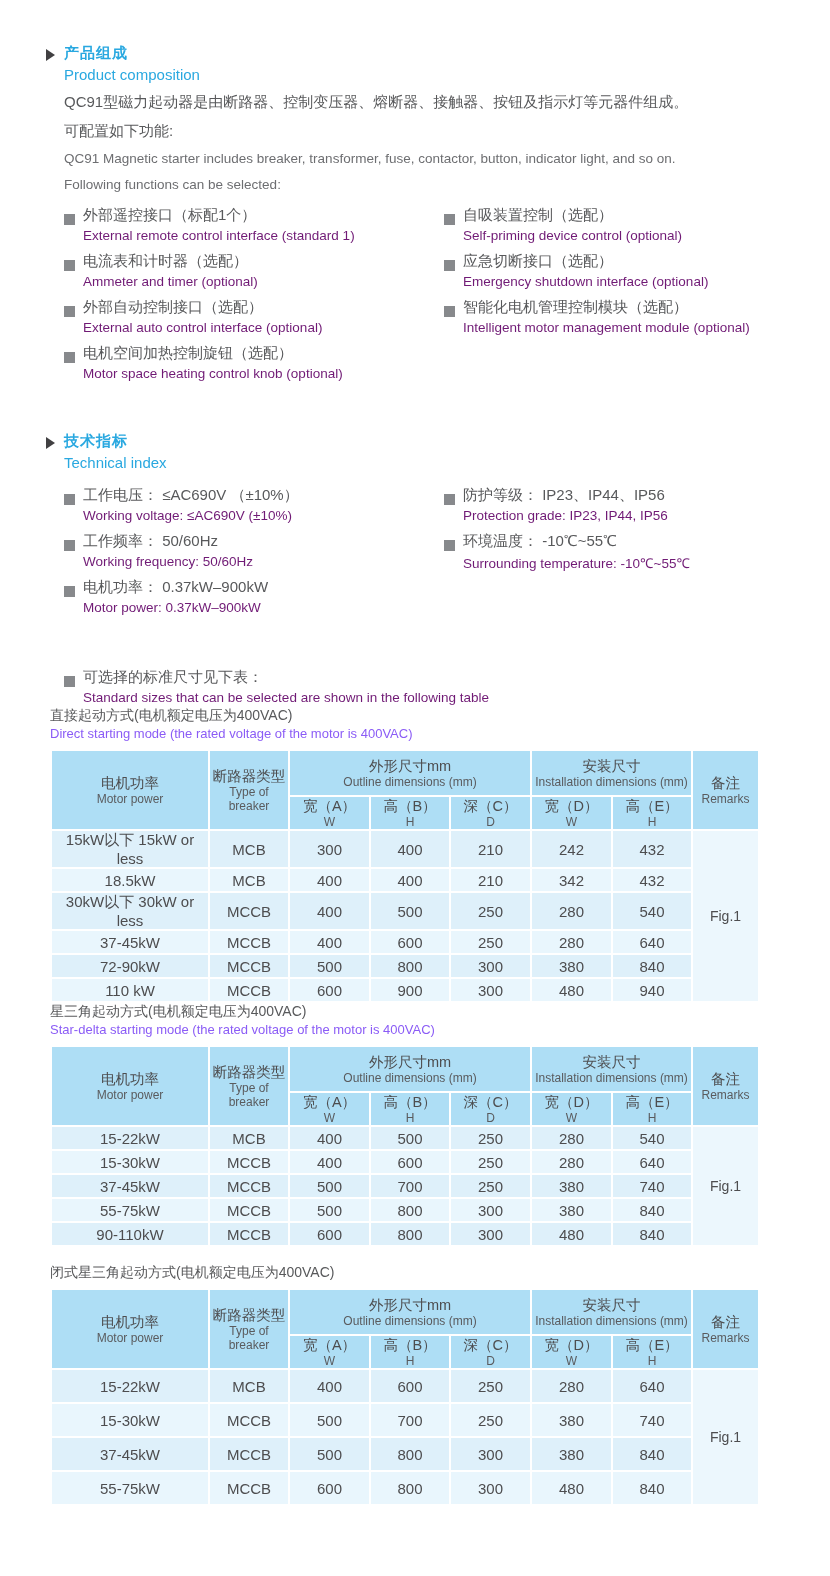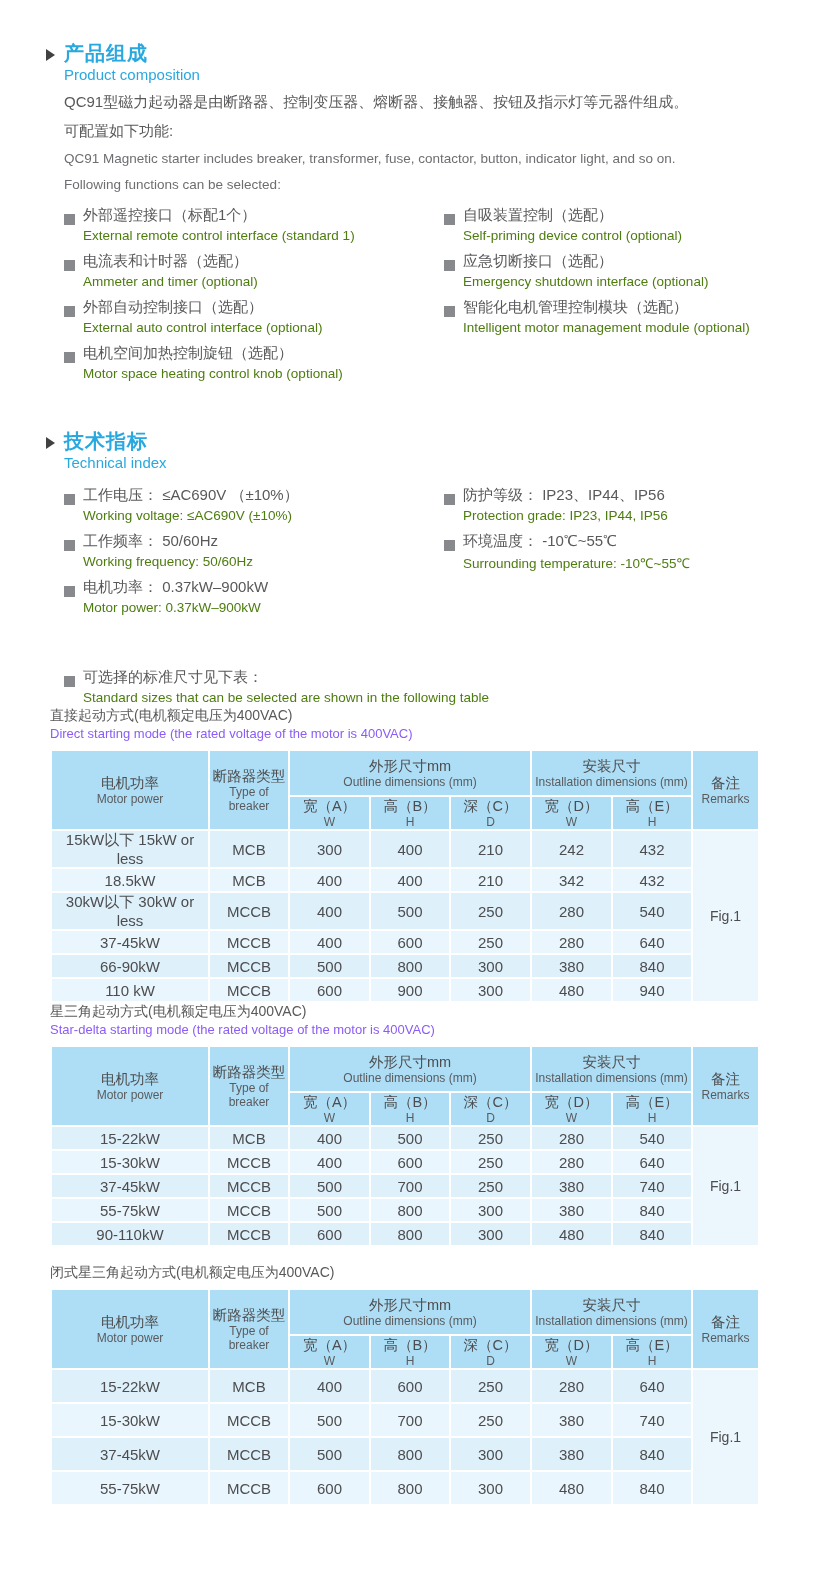"产品组成" .sec-title { font-size: 20px -> 15px }
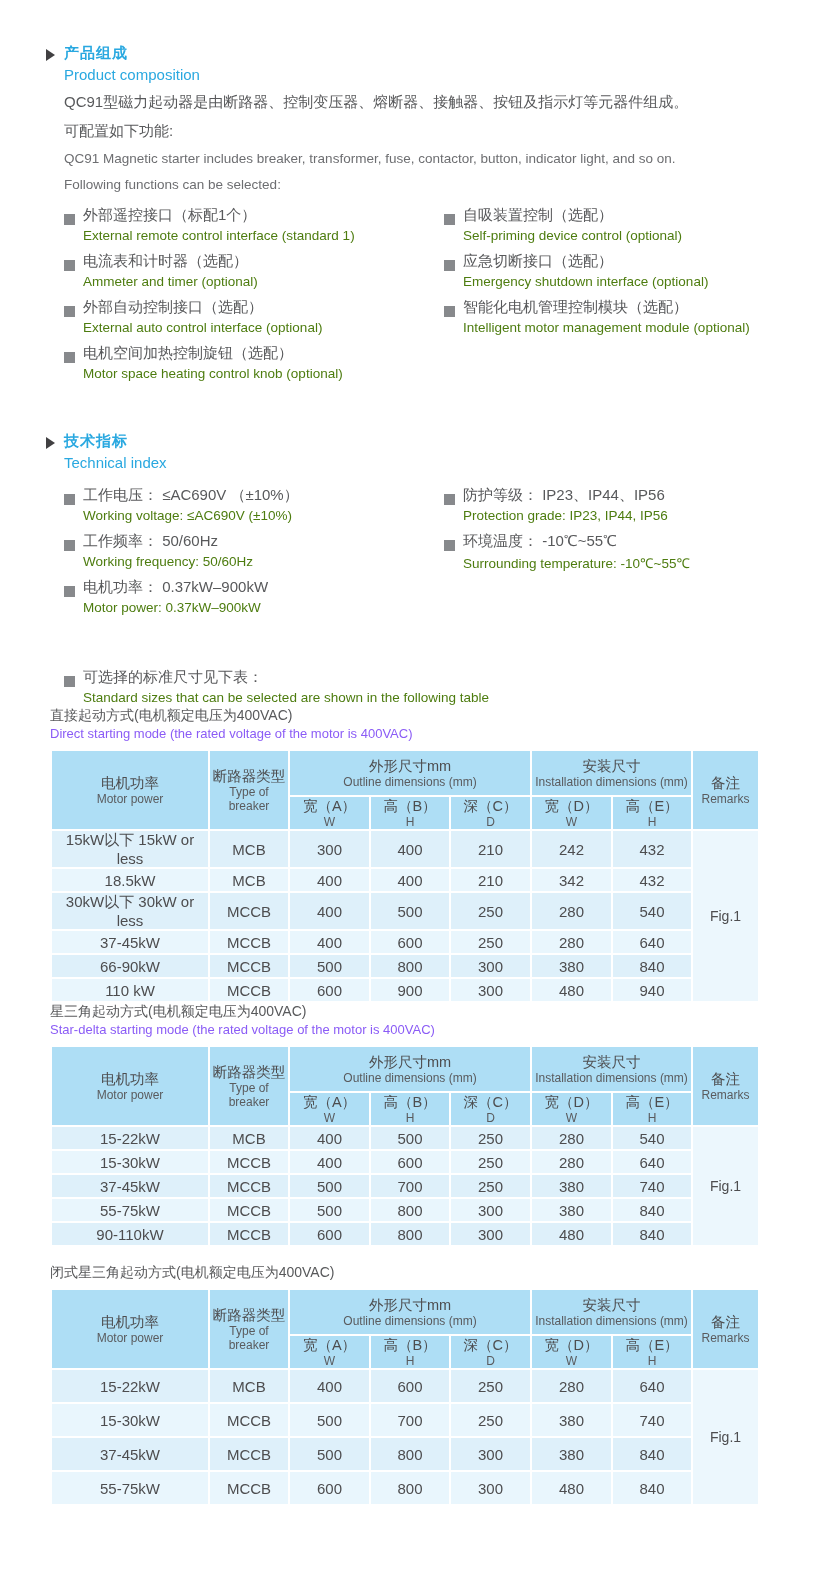"External remote control interface" .item-en { color: #4d7c0f -> #701a75 }
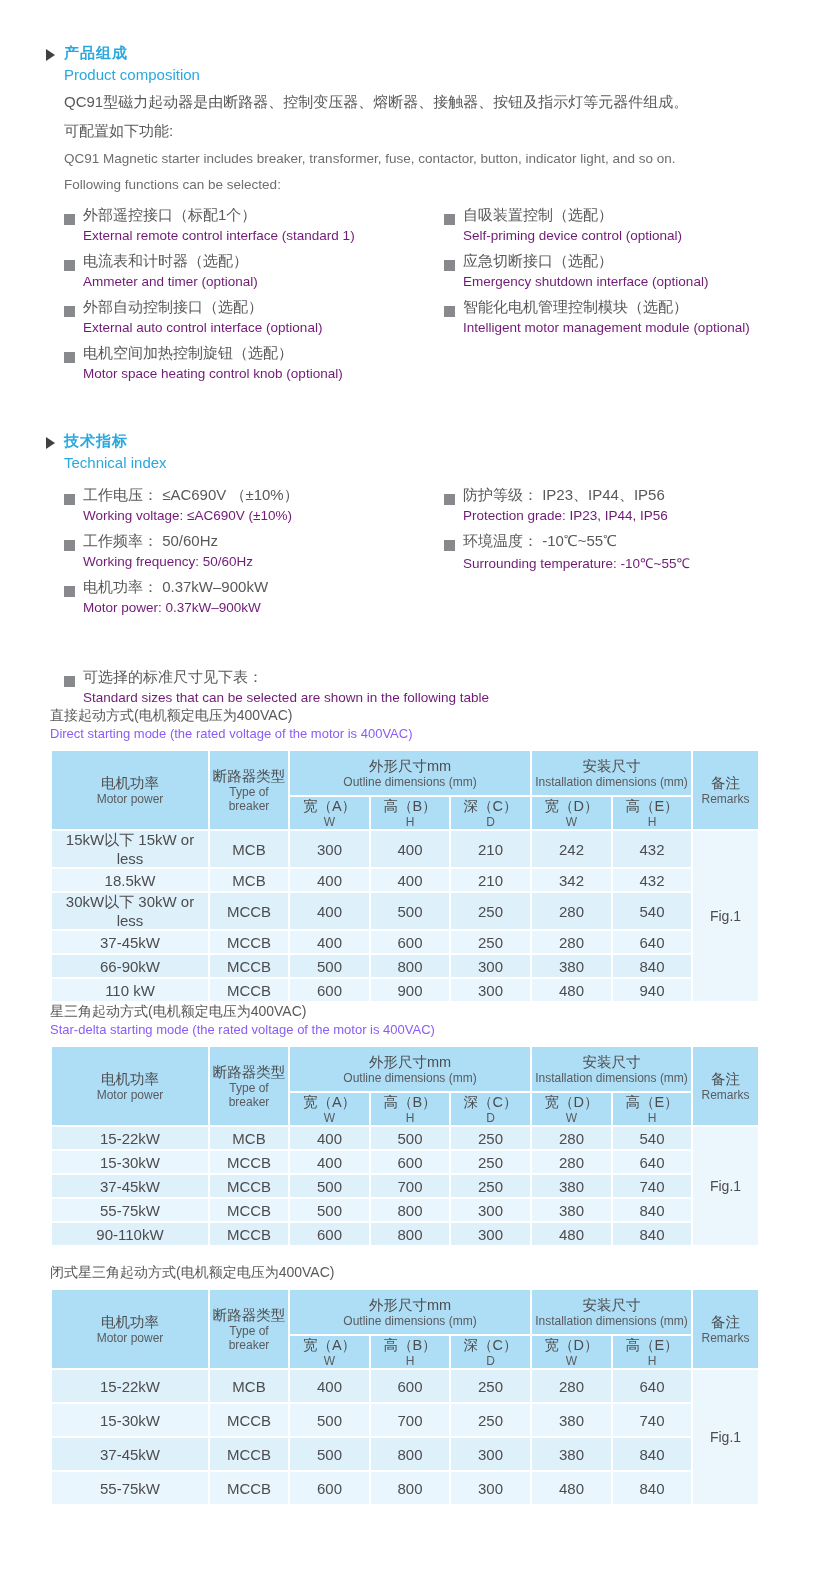"66-90kW" td { text: 66-90kW -> 72-90kW }
